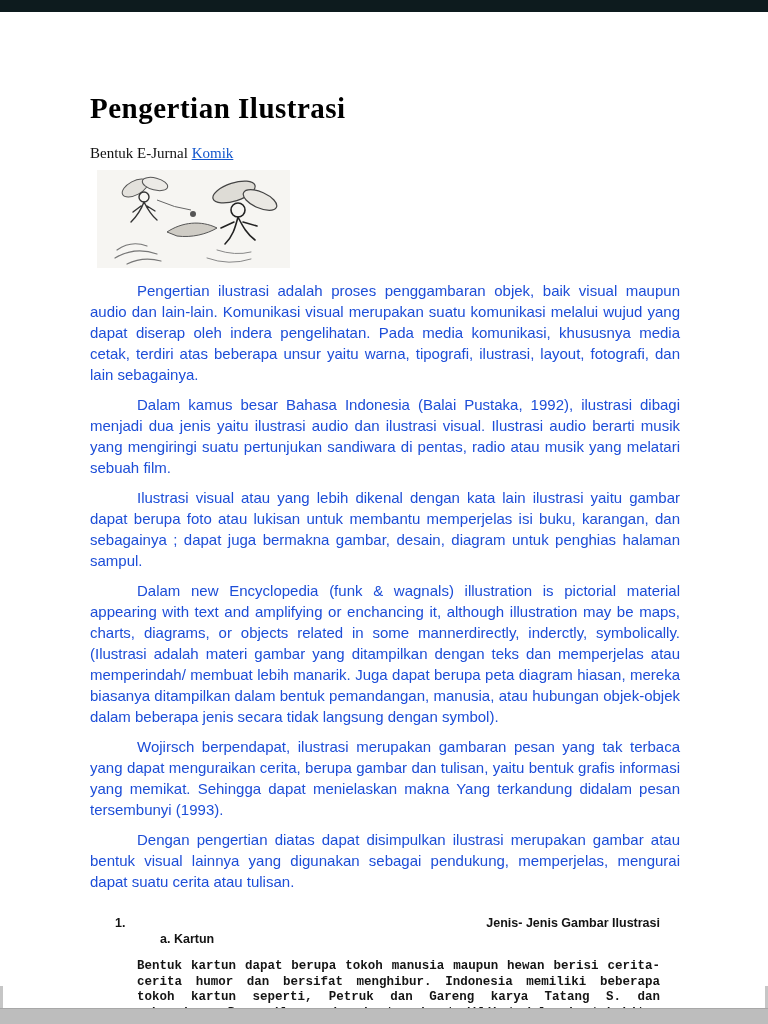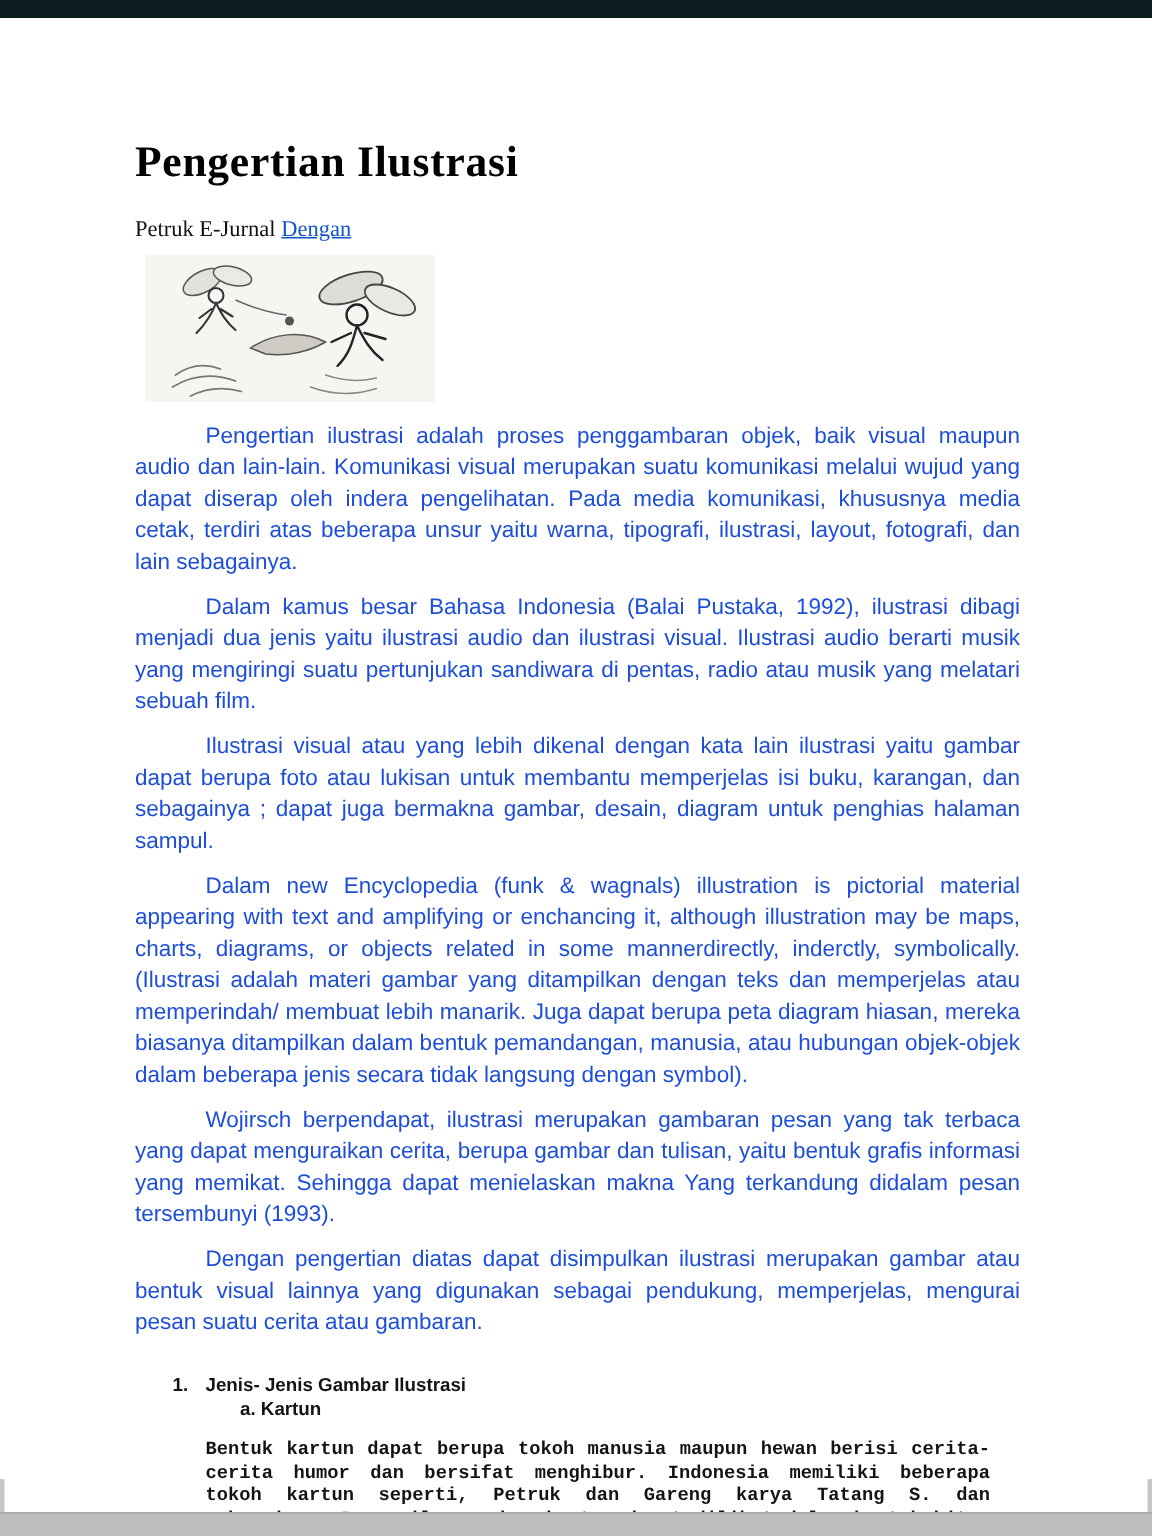"Petruk E-Jurnal" span { text: Petruk -> Bentuk }
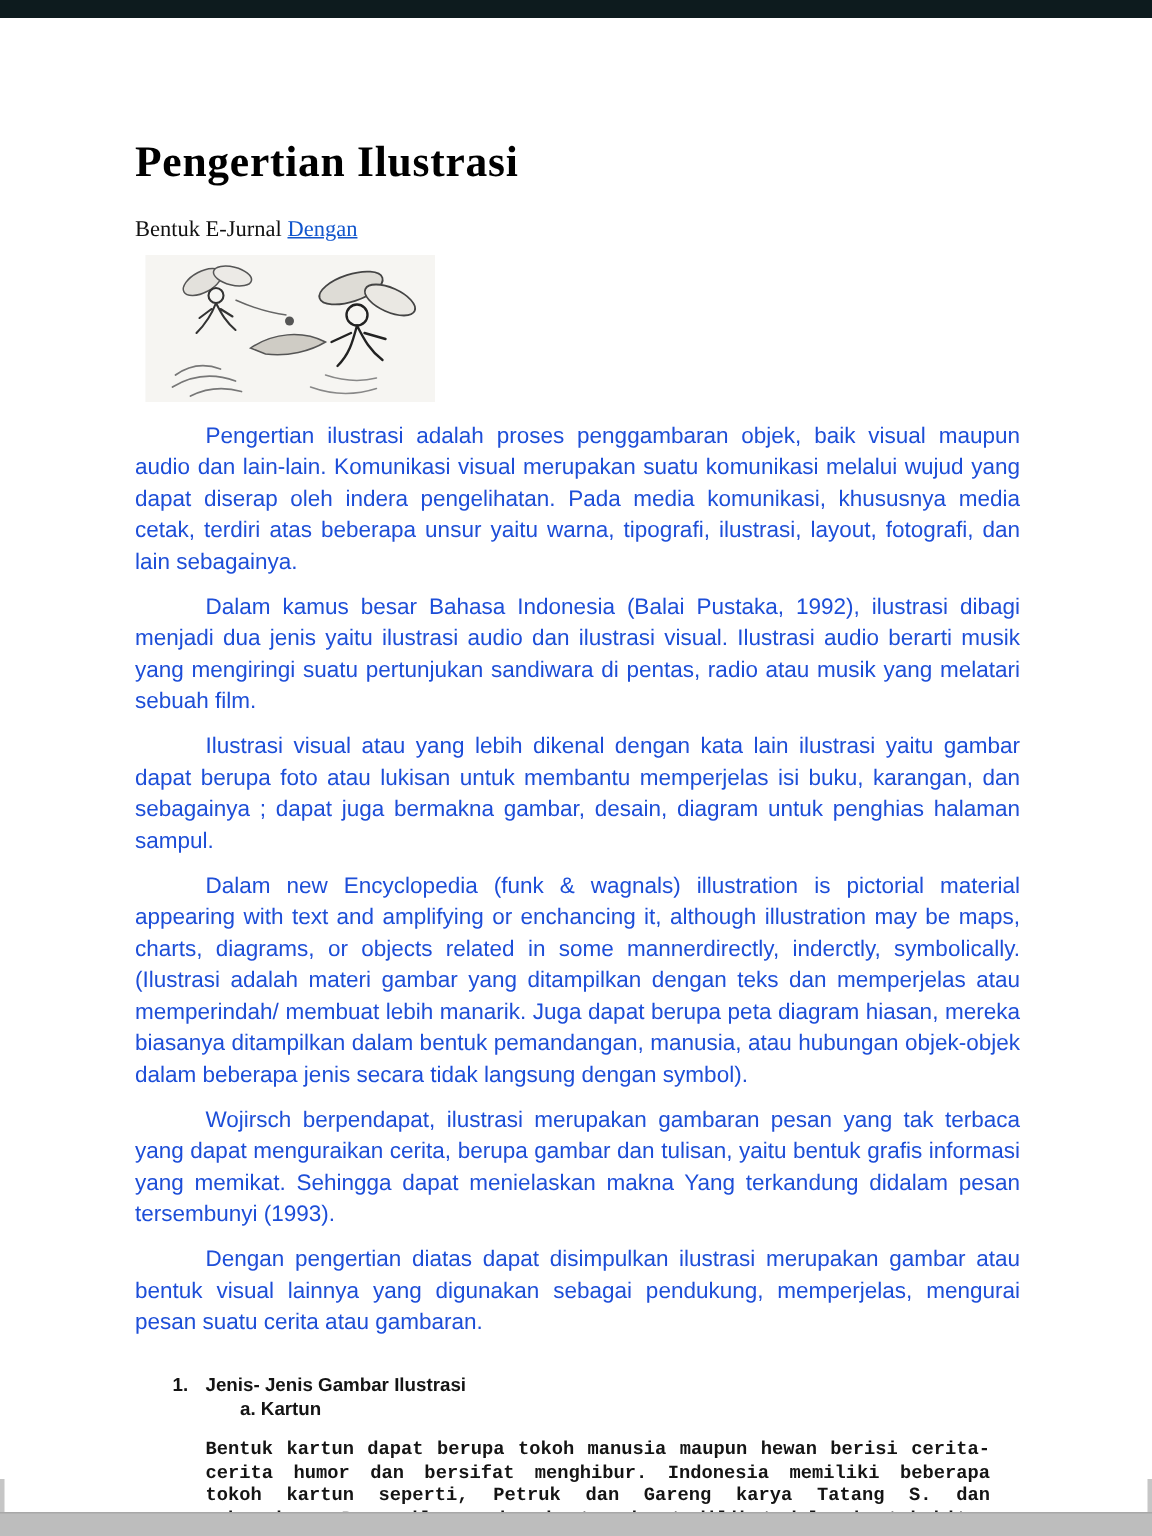"Dengan" a { text: Dengan -> Komik }
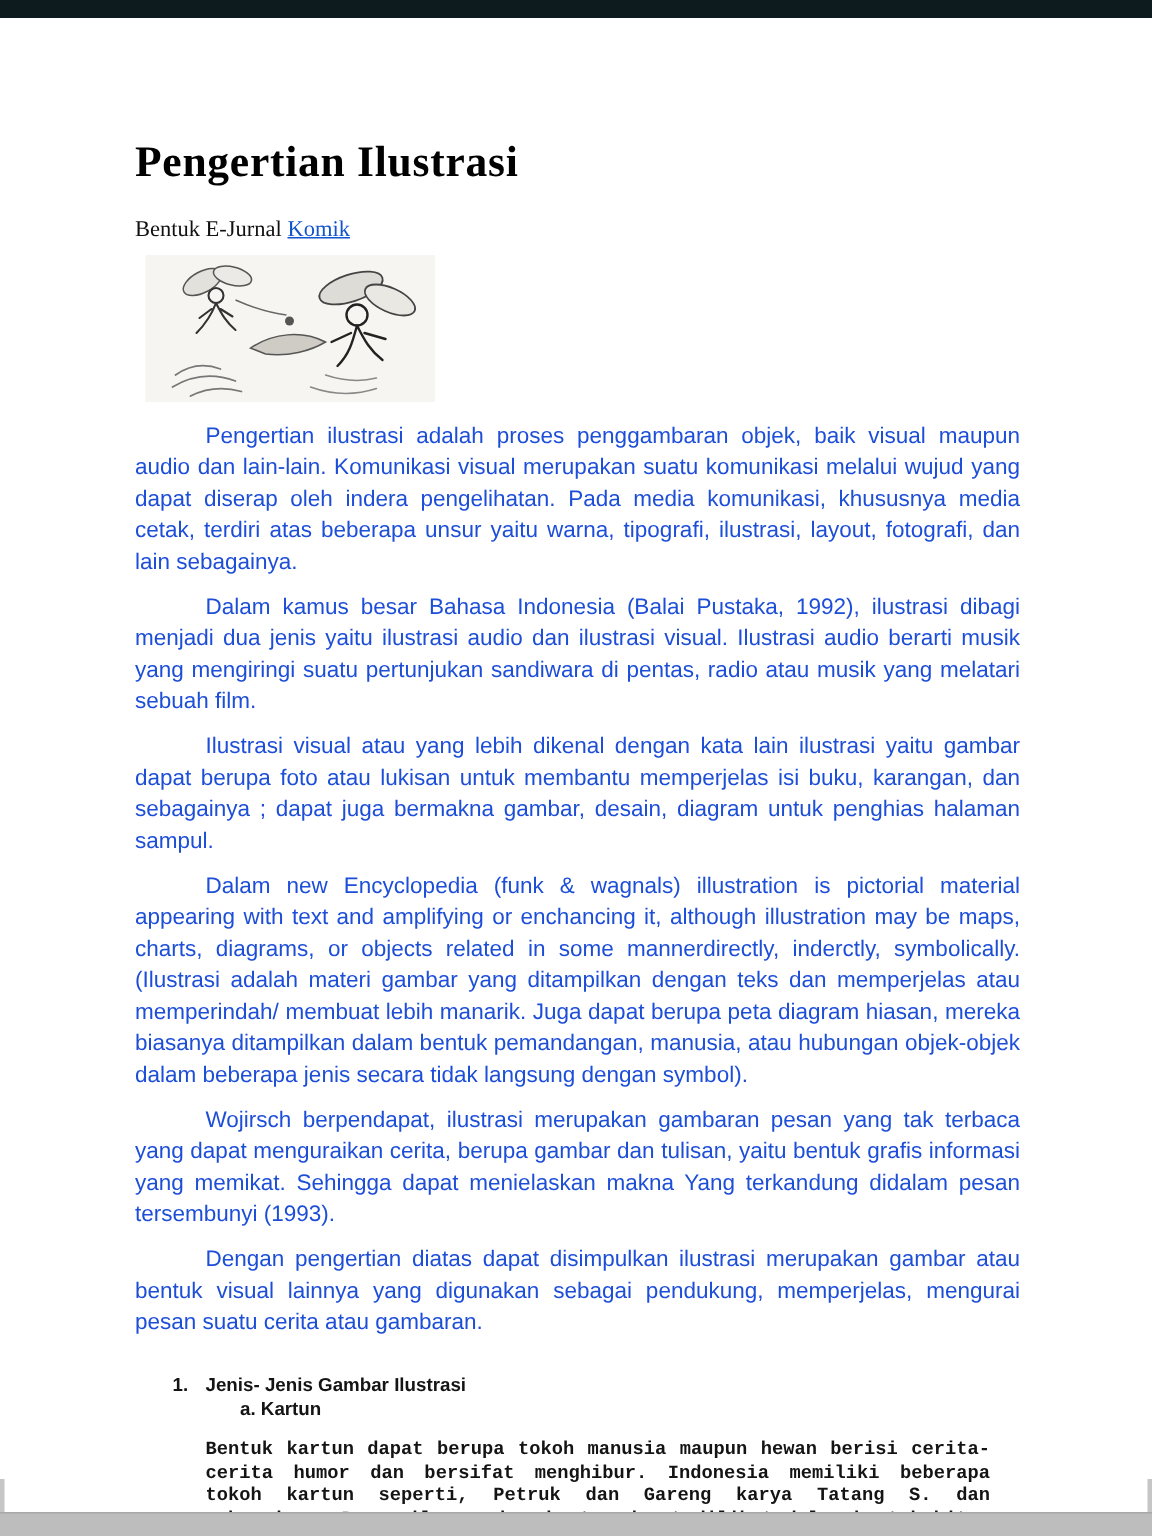"Dengan pengertian diatas dapat" p.para { text: pesan suatu cerita atau gambaran -> dapat suatu cerita atau tulisan }
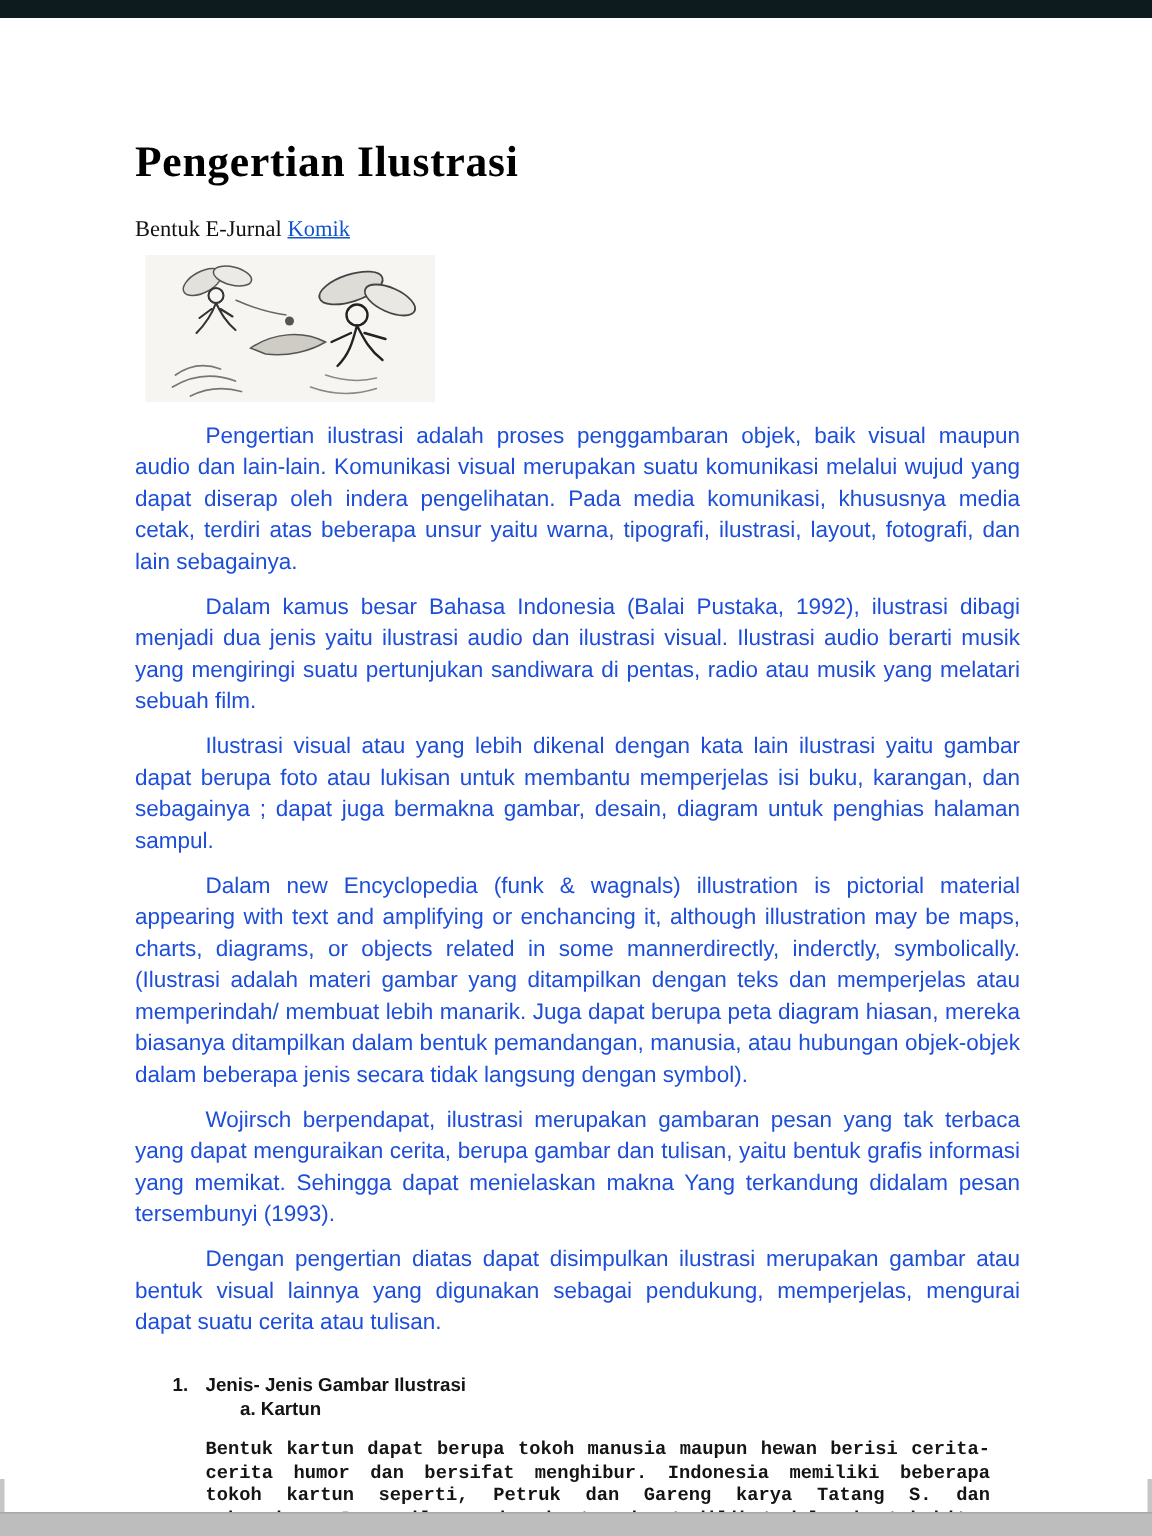"Jenis- Jenis Gambar Ilustrasi" .list-heading { text-align: none -> right }
